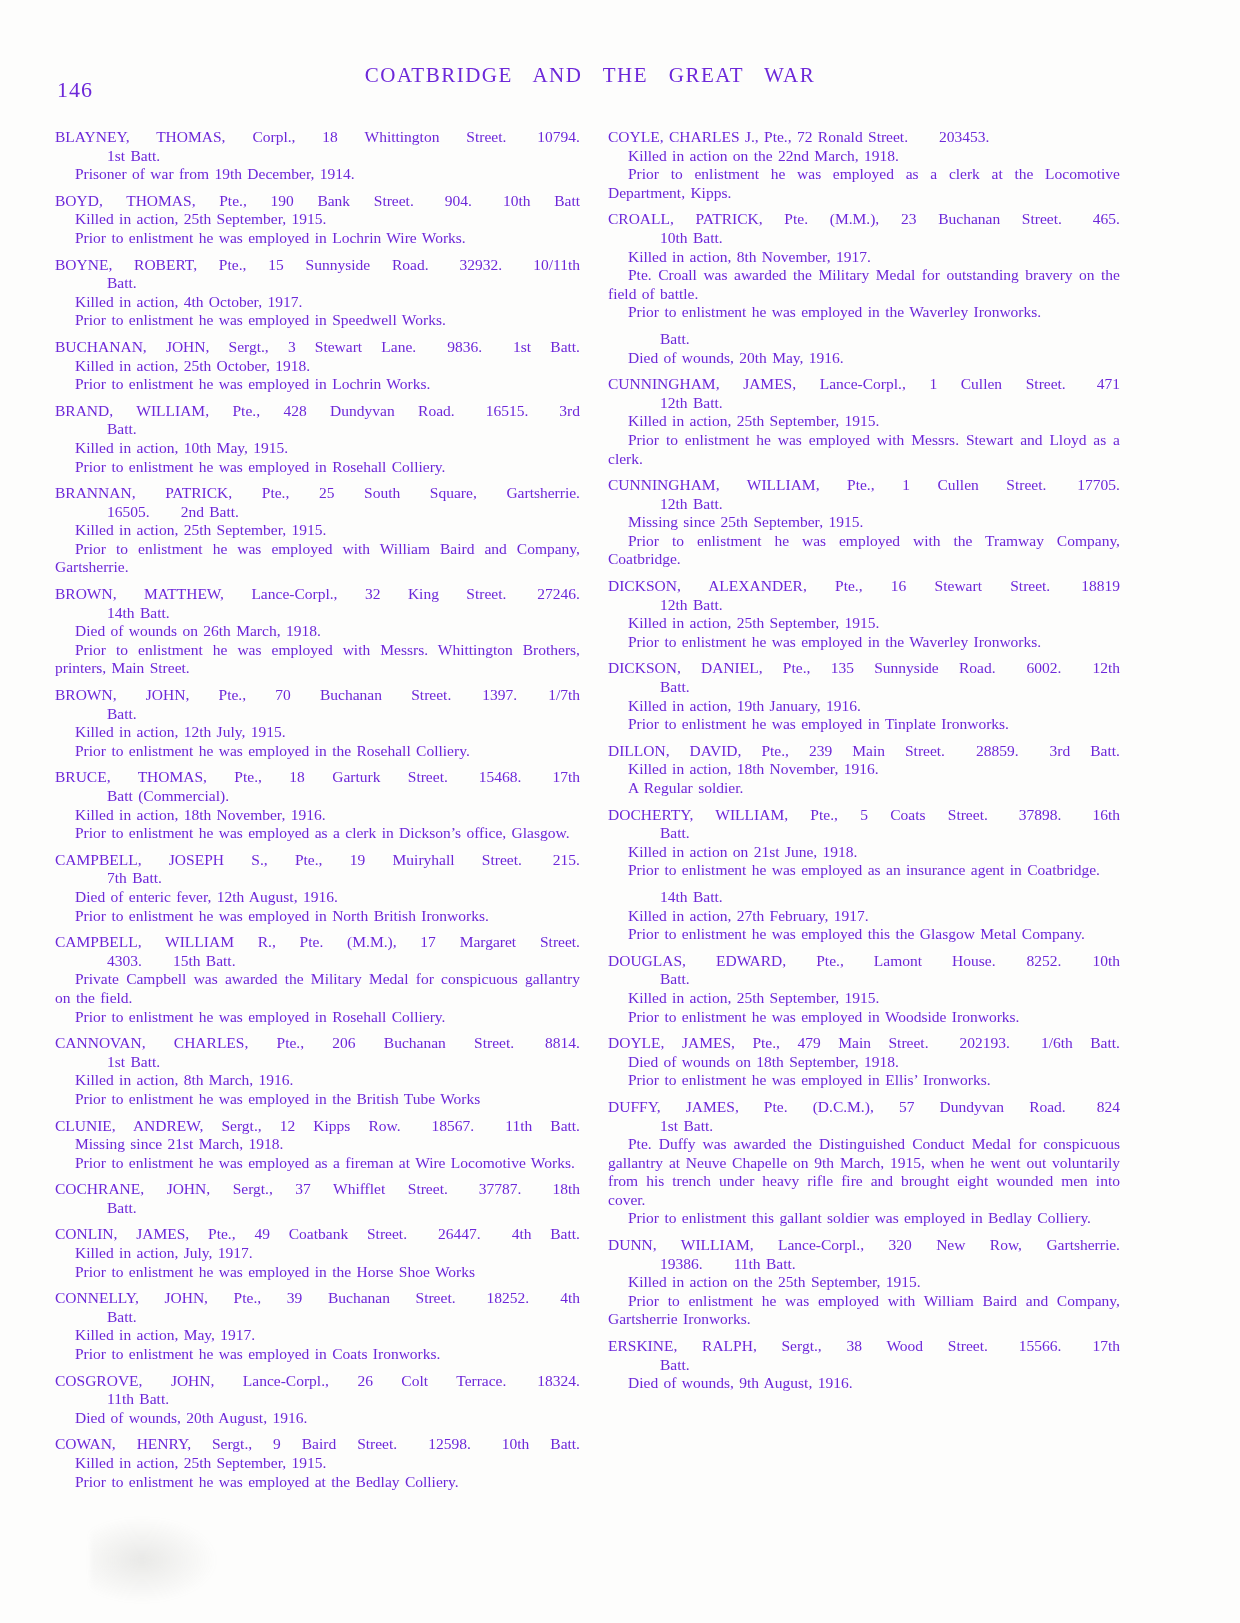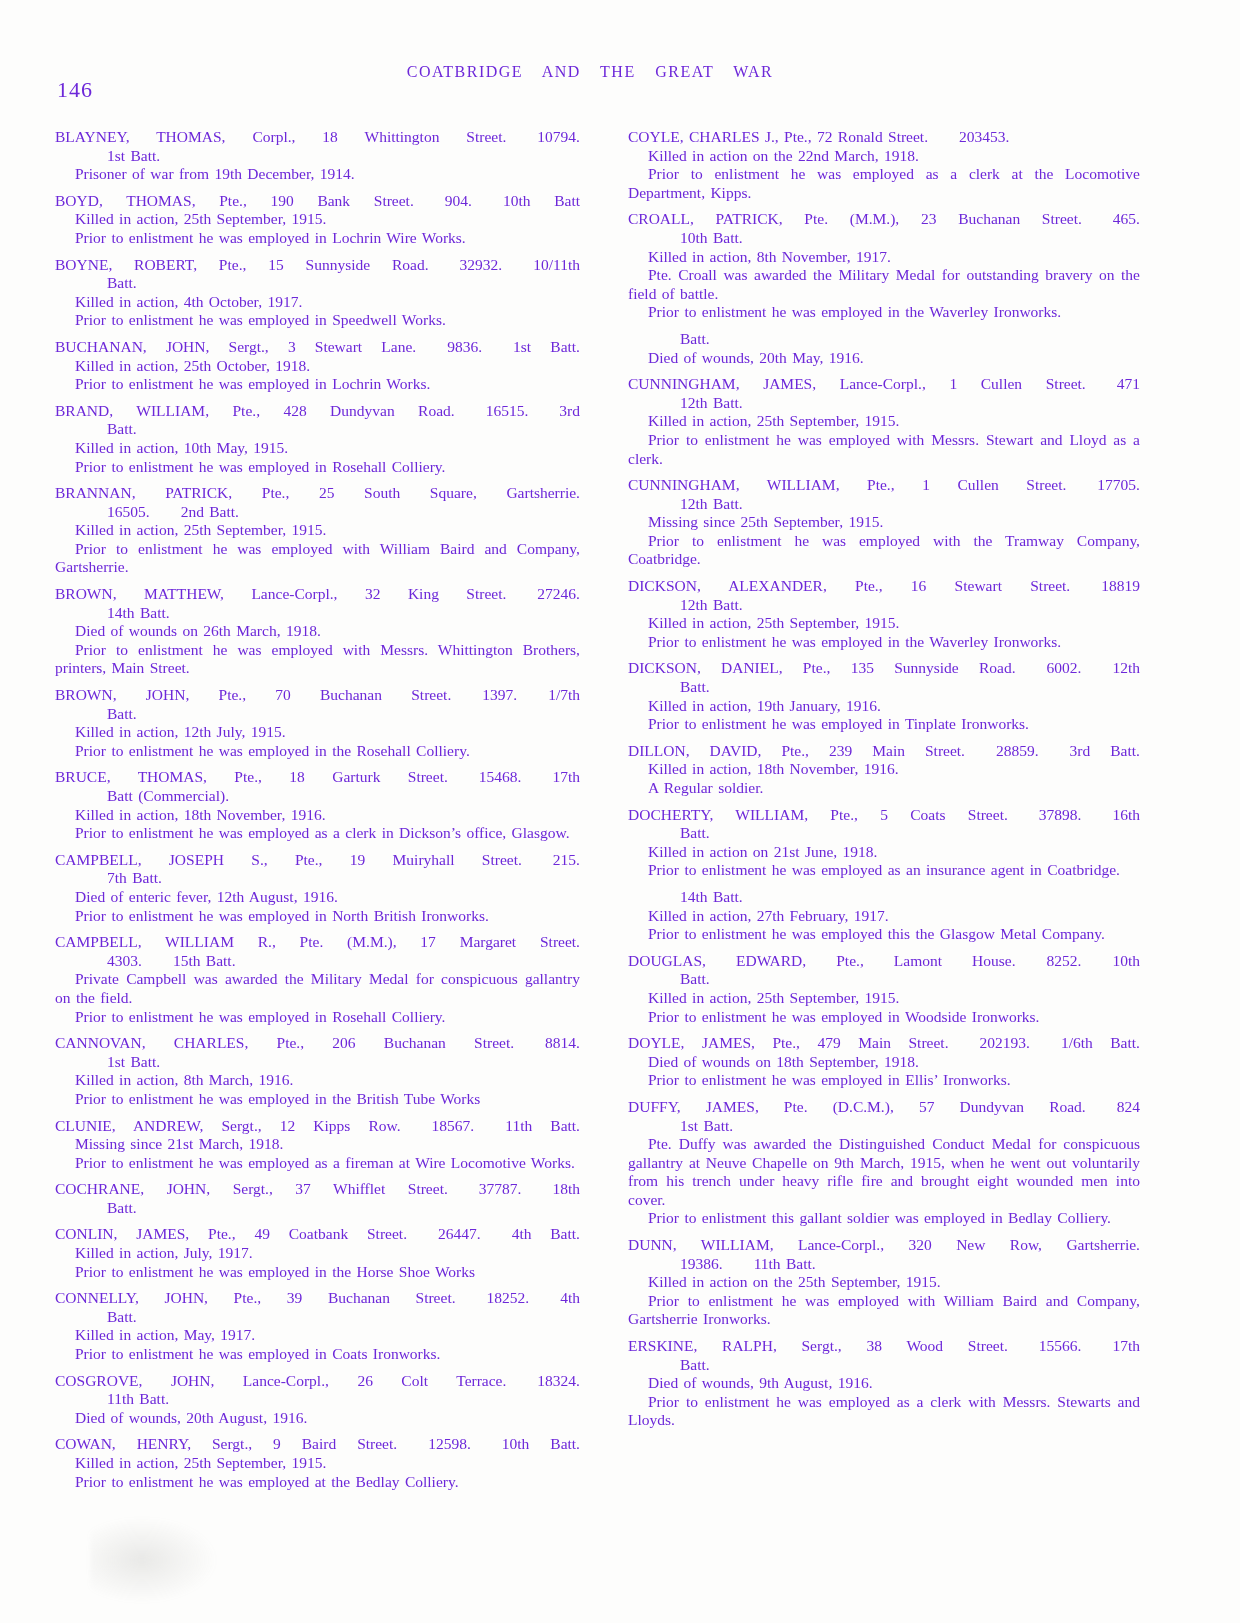"COATBRIDGE AND THE GREAT WAR" .page-title { font-size: 16px -> 21px }
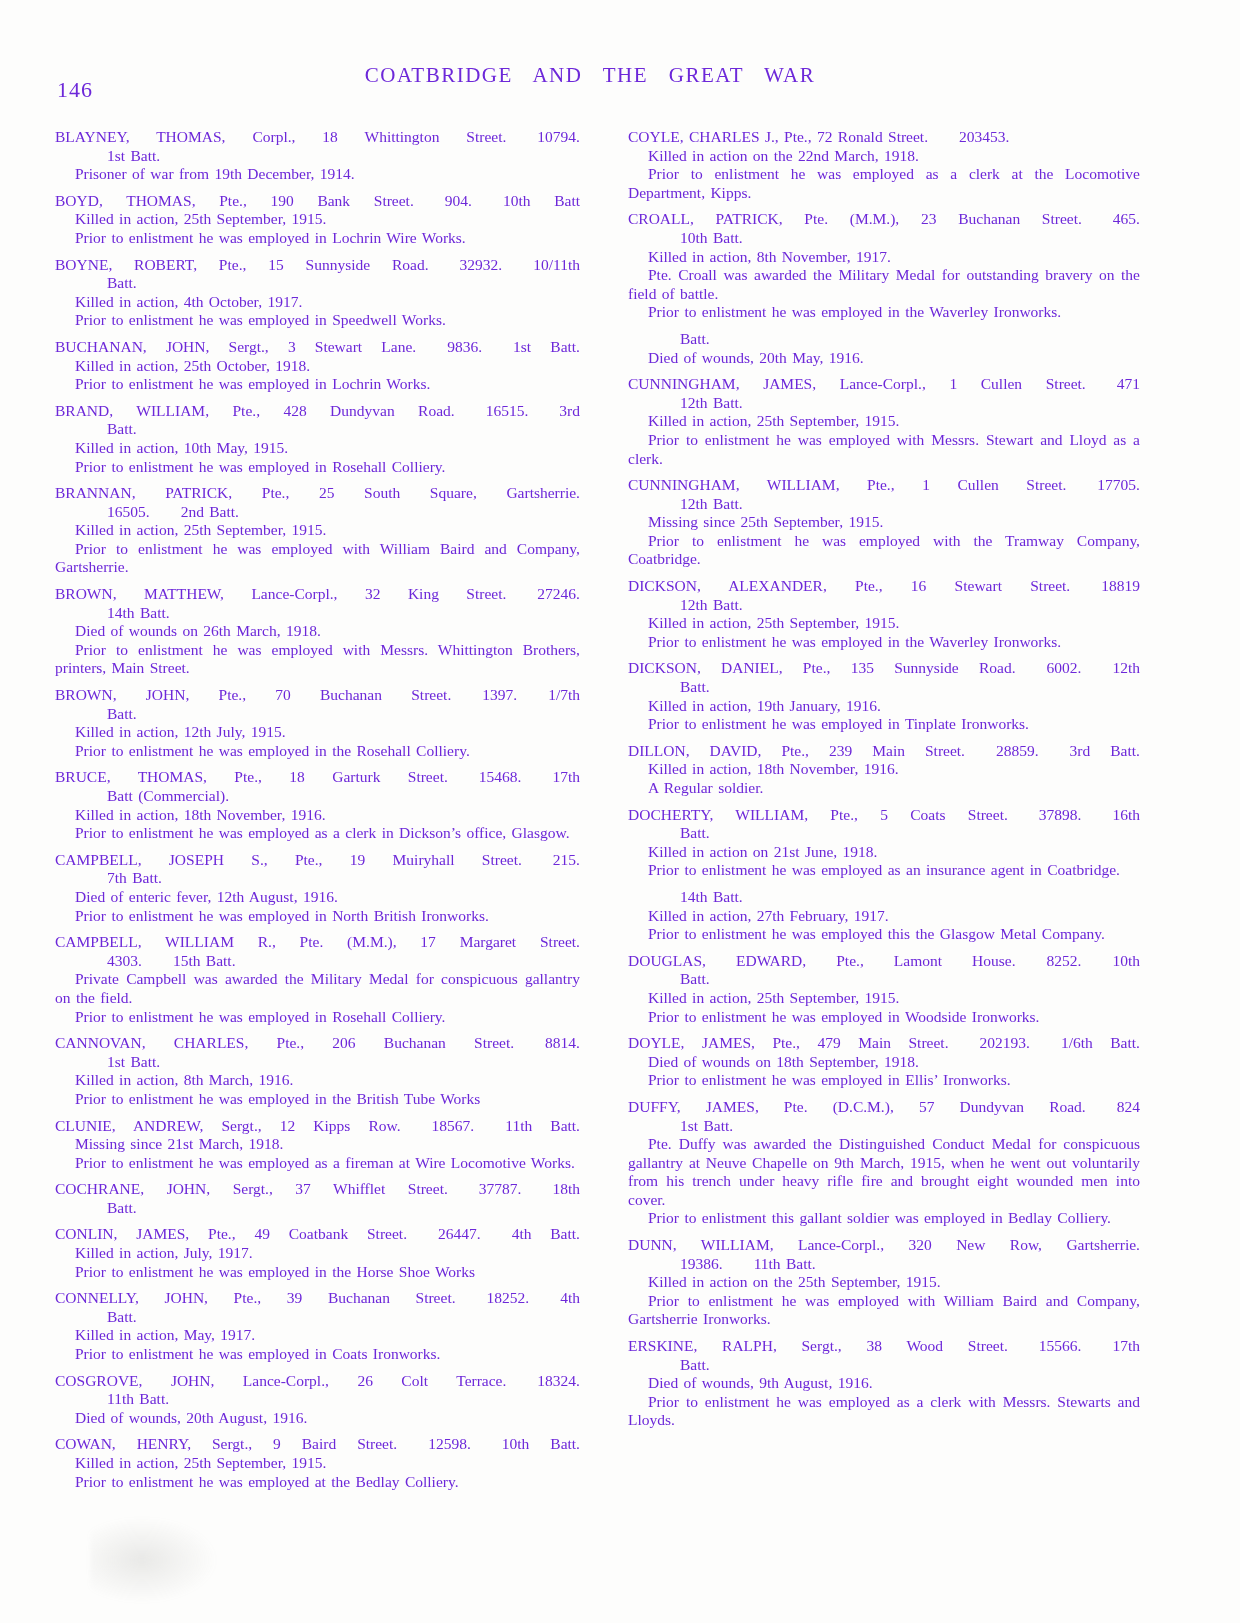"BLAYNEY, THOMAS, Corpl., 18 Whittington" .content { gap: 48px -> 28px }
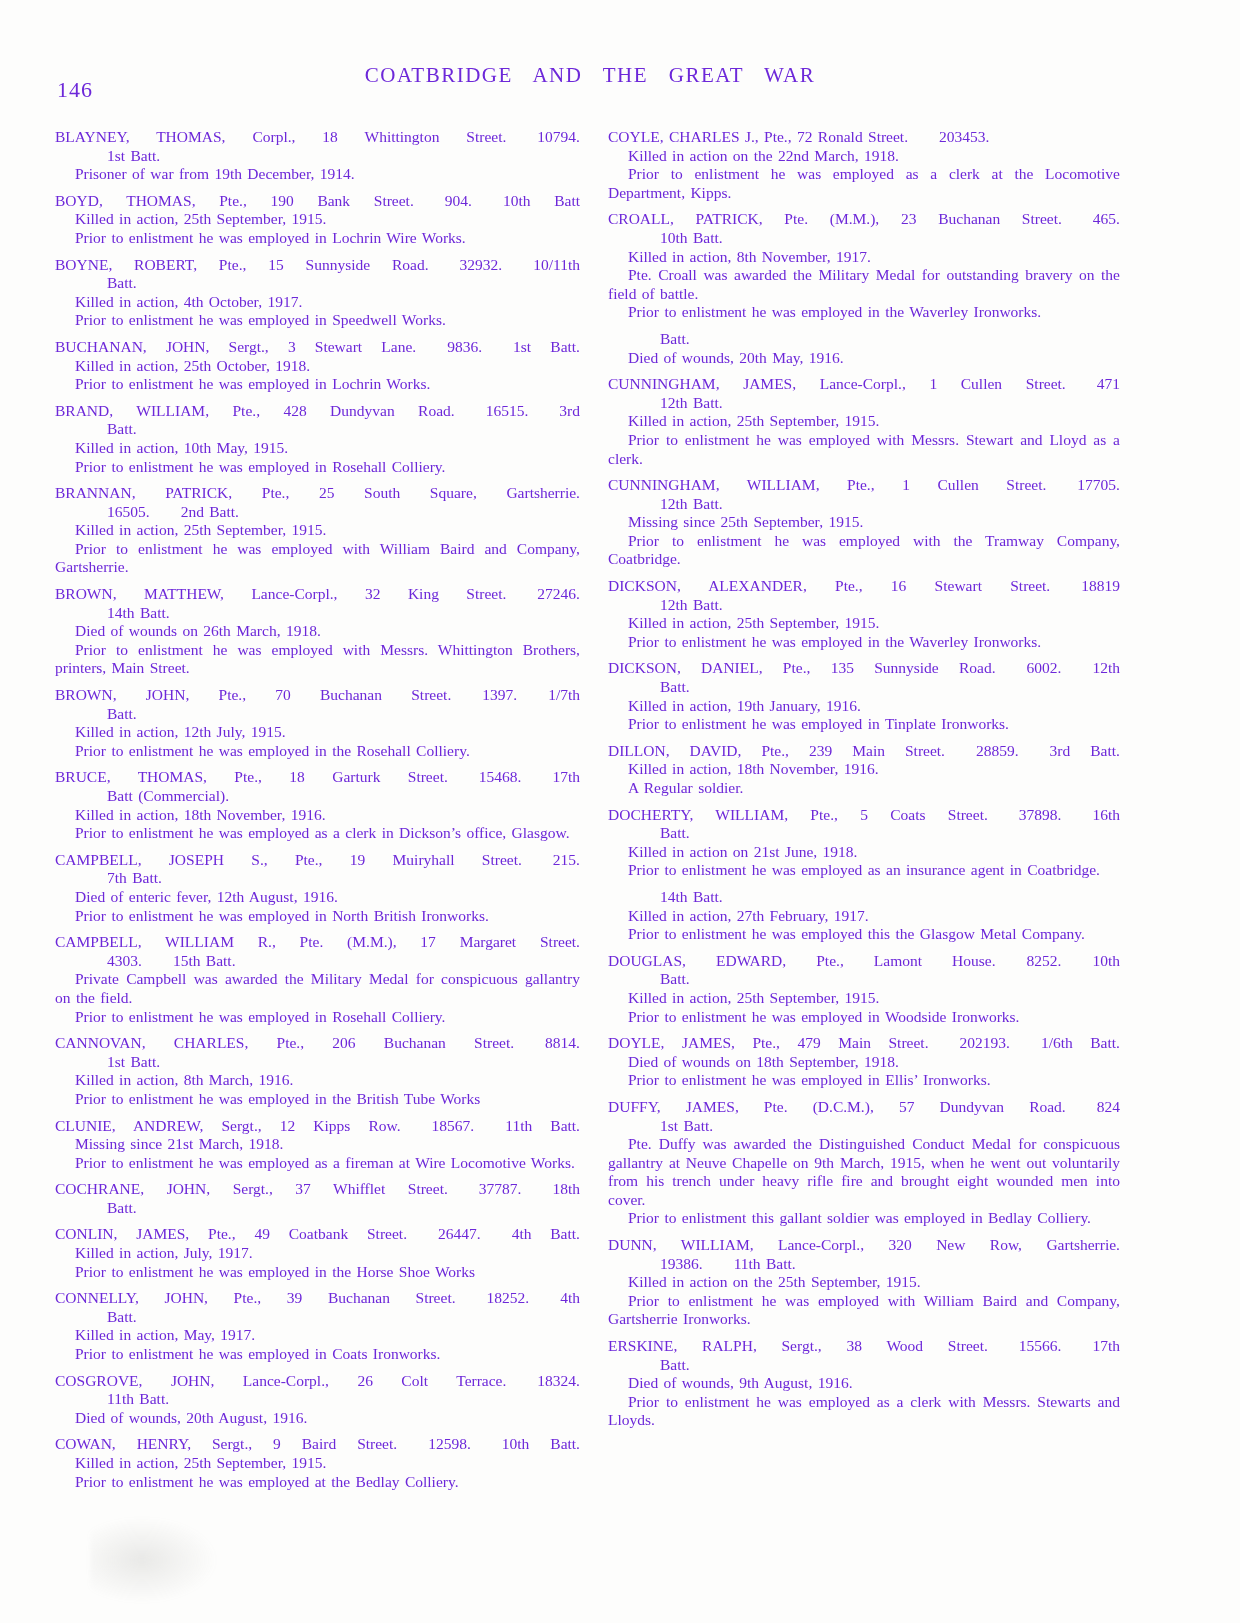"Prior to enlistment he was employed as a clerk with" p.body-para { html: <p>Prior to enlistment he was employed as a clerk with Messrs. Stewarts and Lloyds.</p> -> none }
